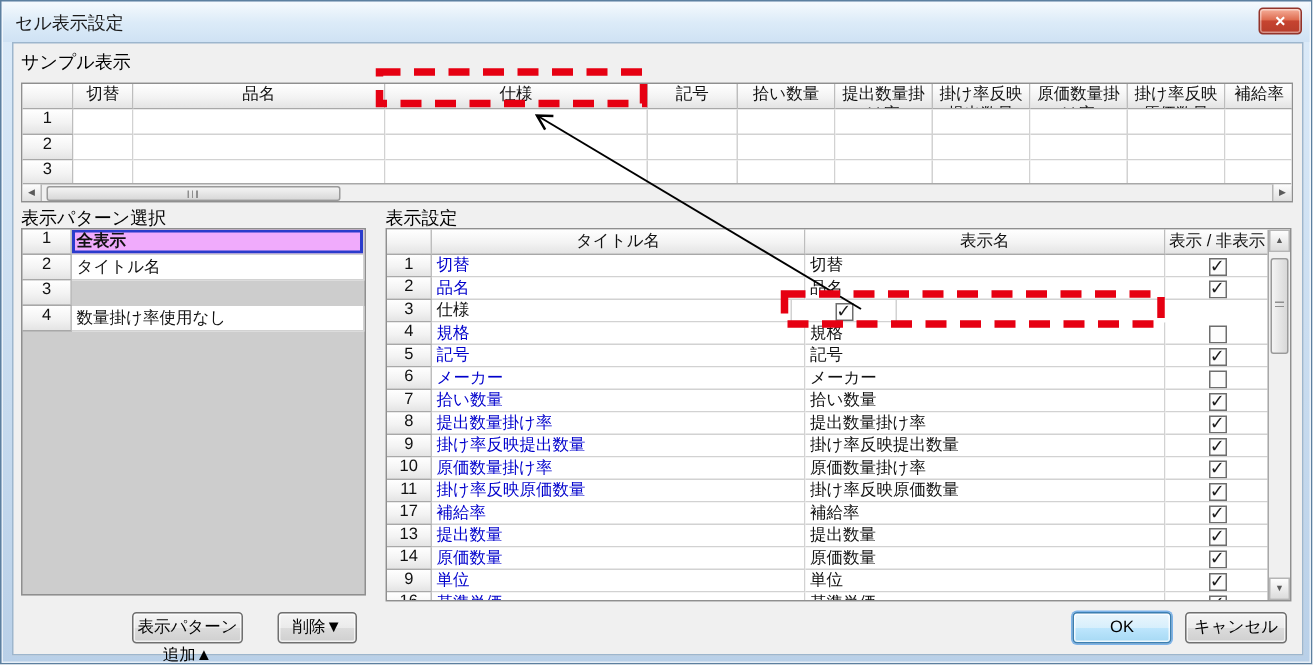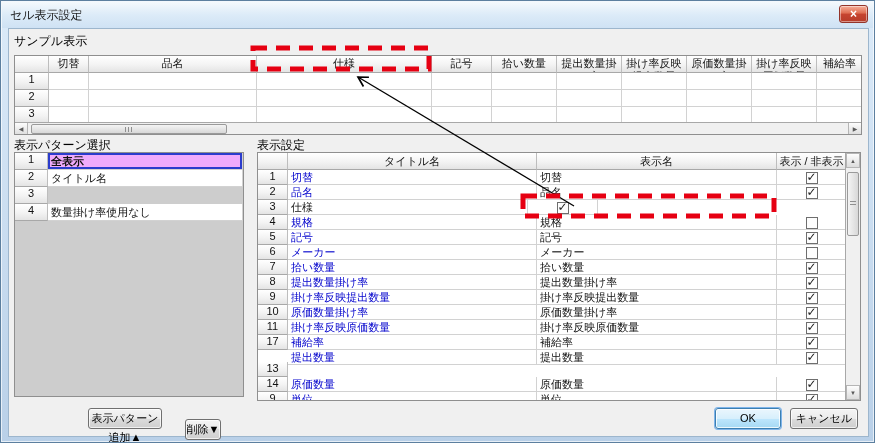"13" div.num-cell { margin-top: 12px -> none }
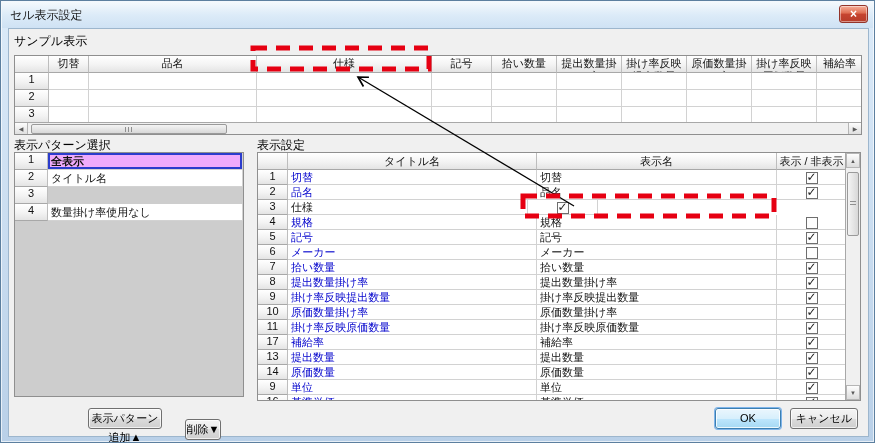"削除▼" div.w7-btn { top: 418px -> 407px; width: 36px -> 53px }
